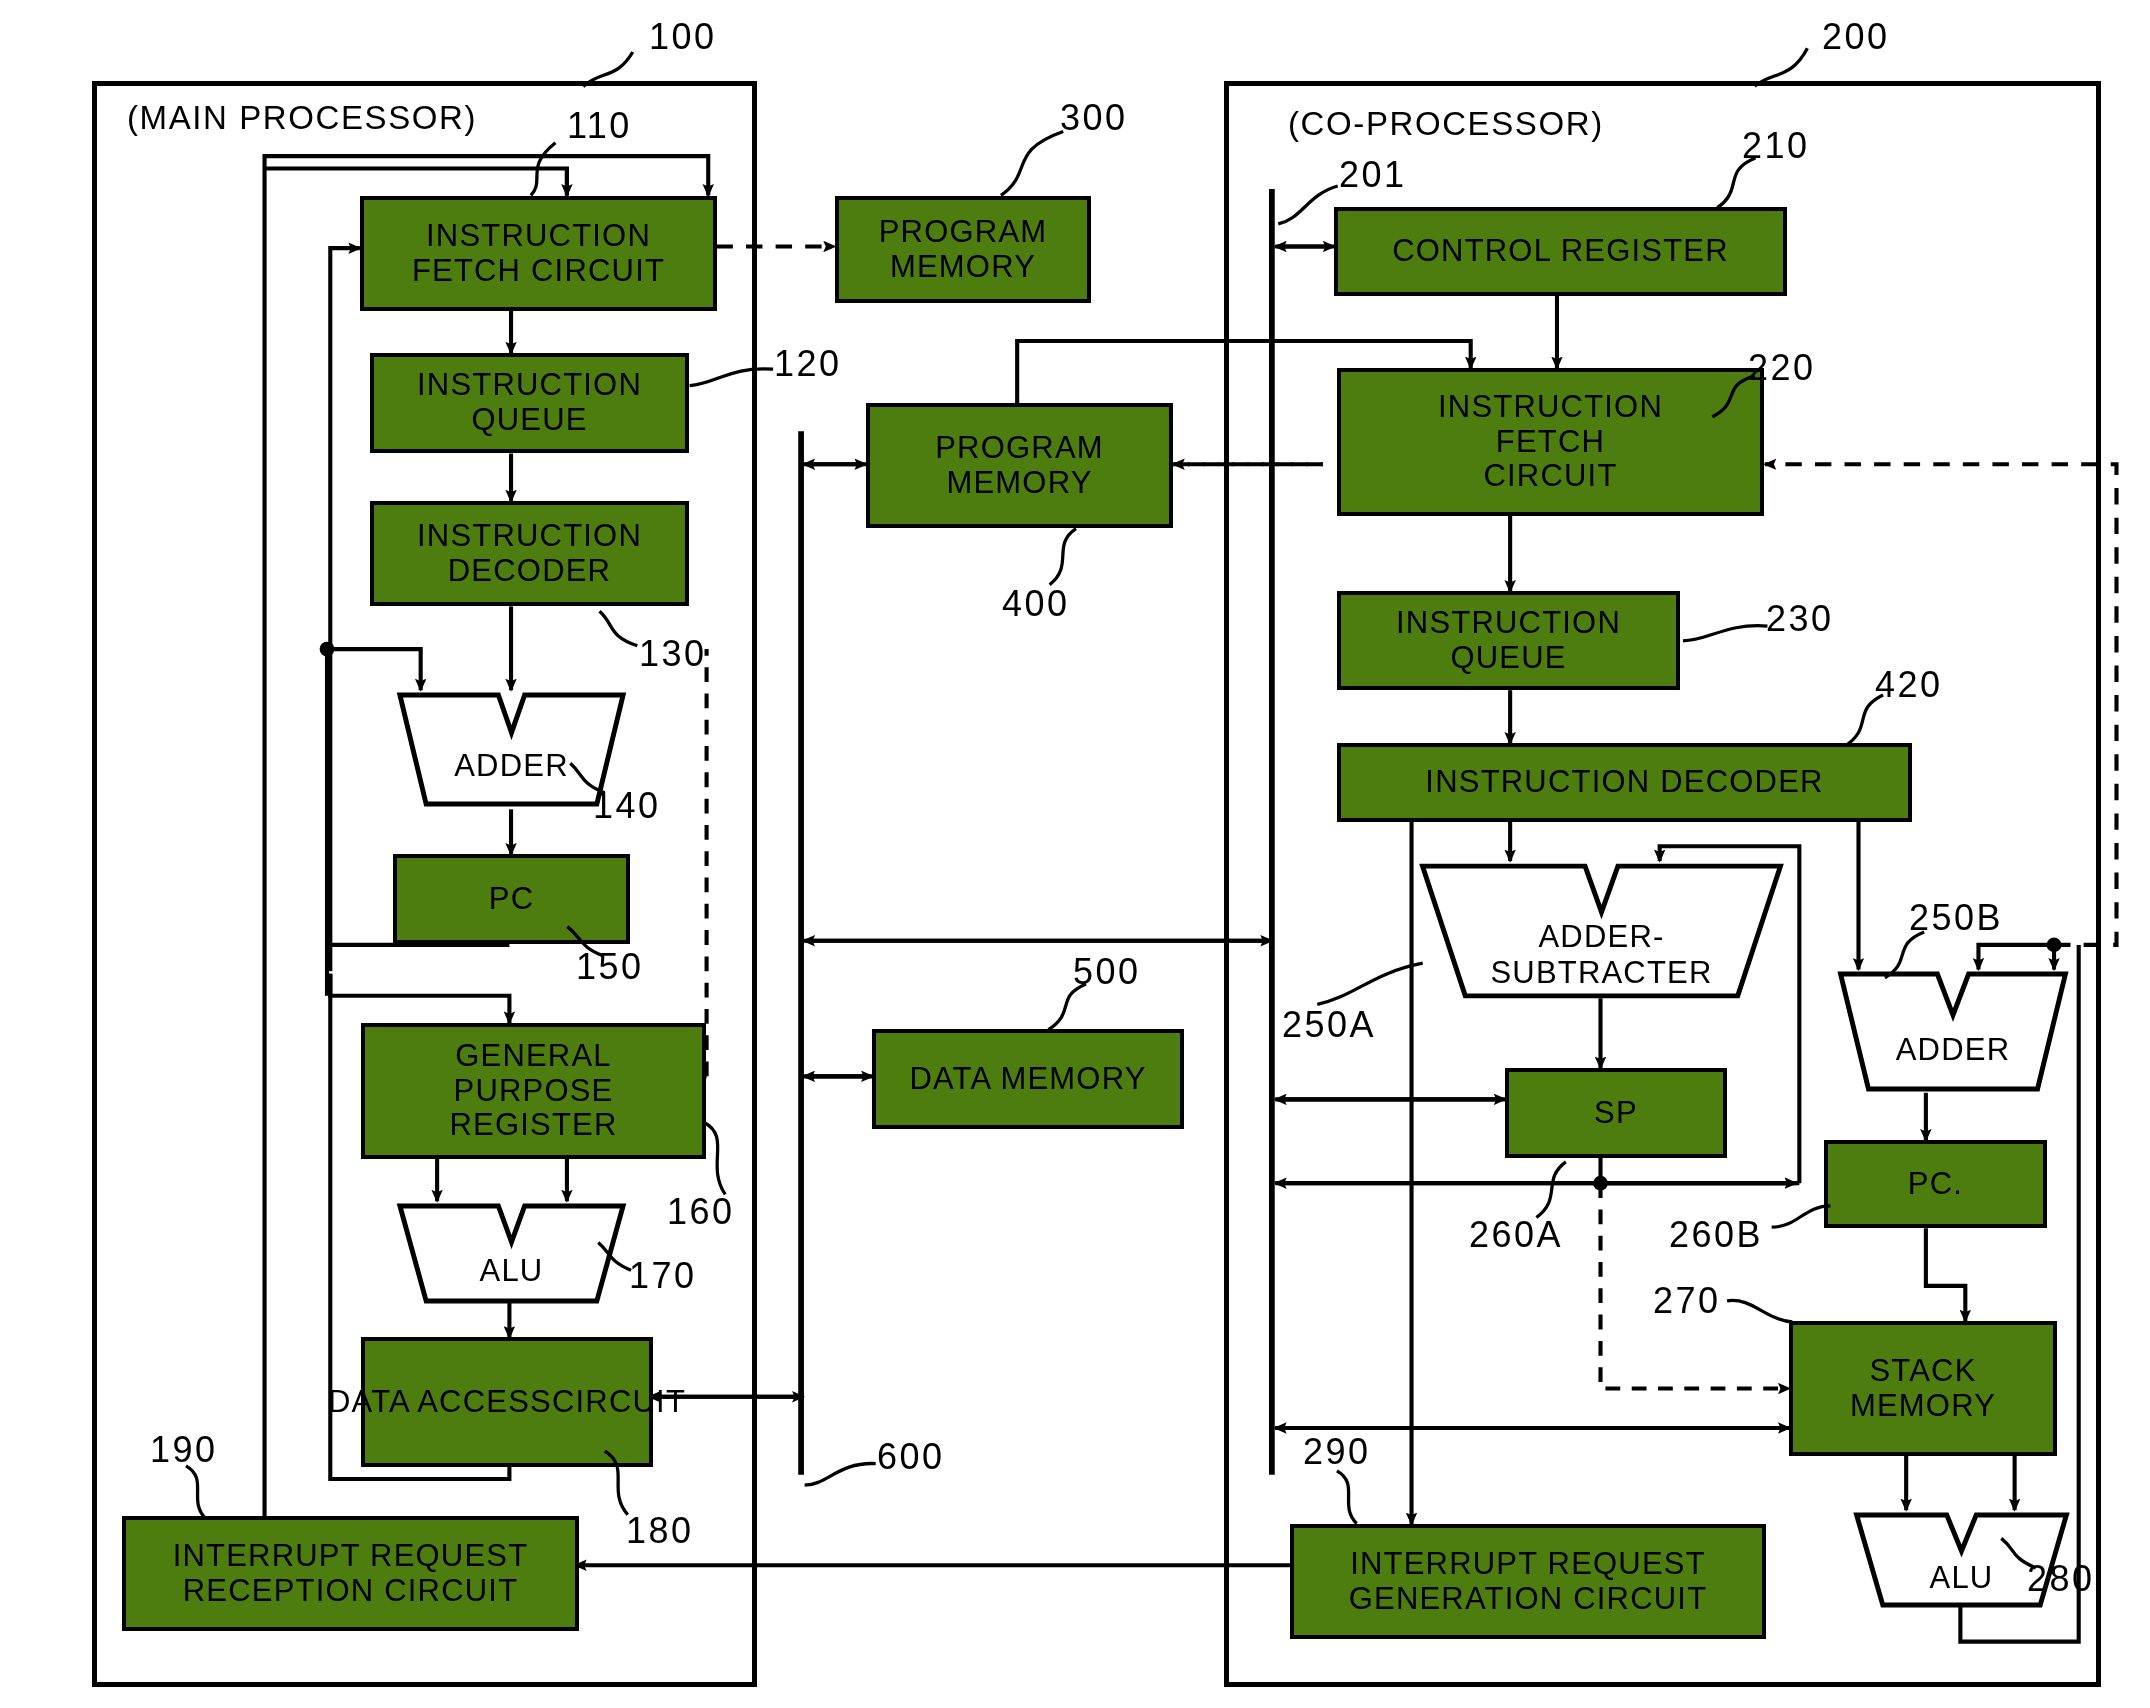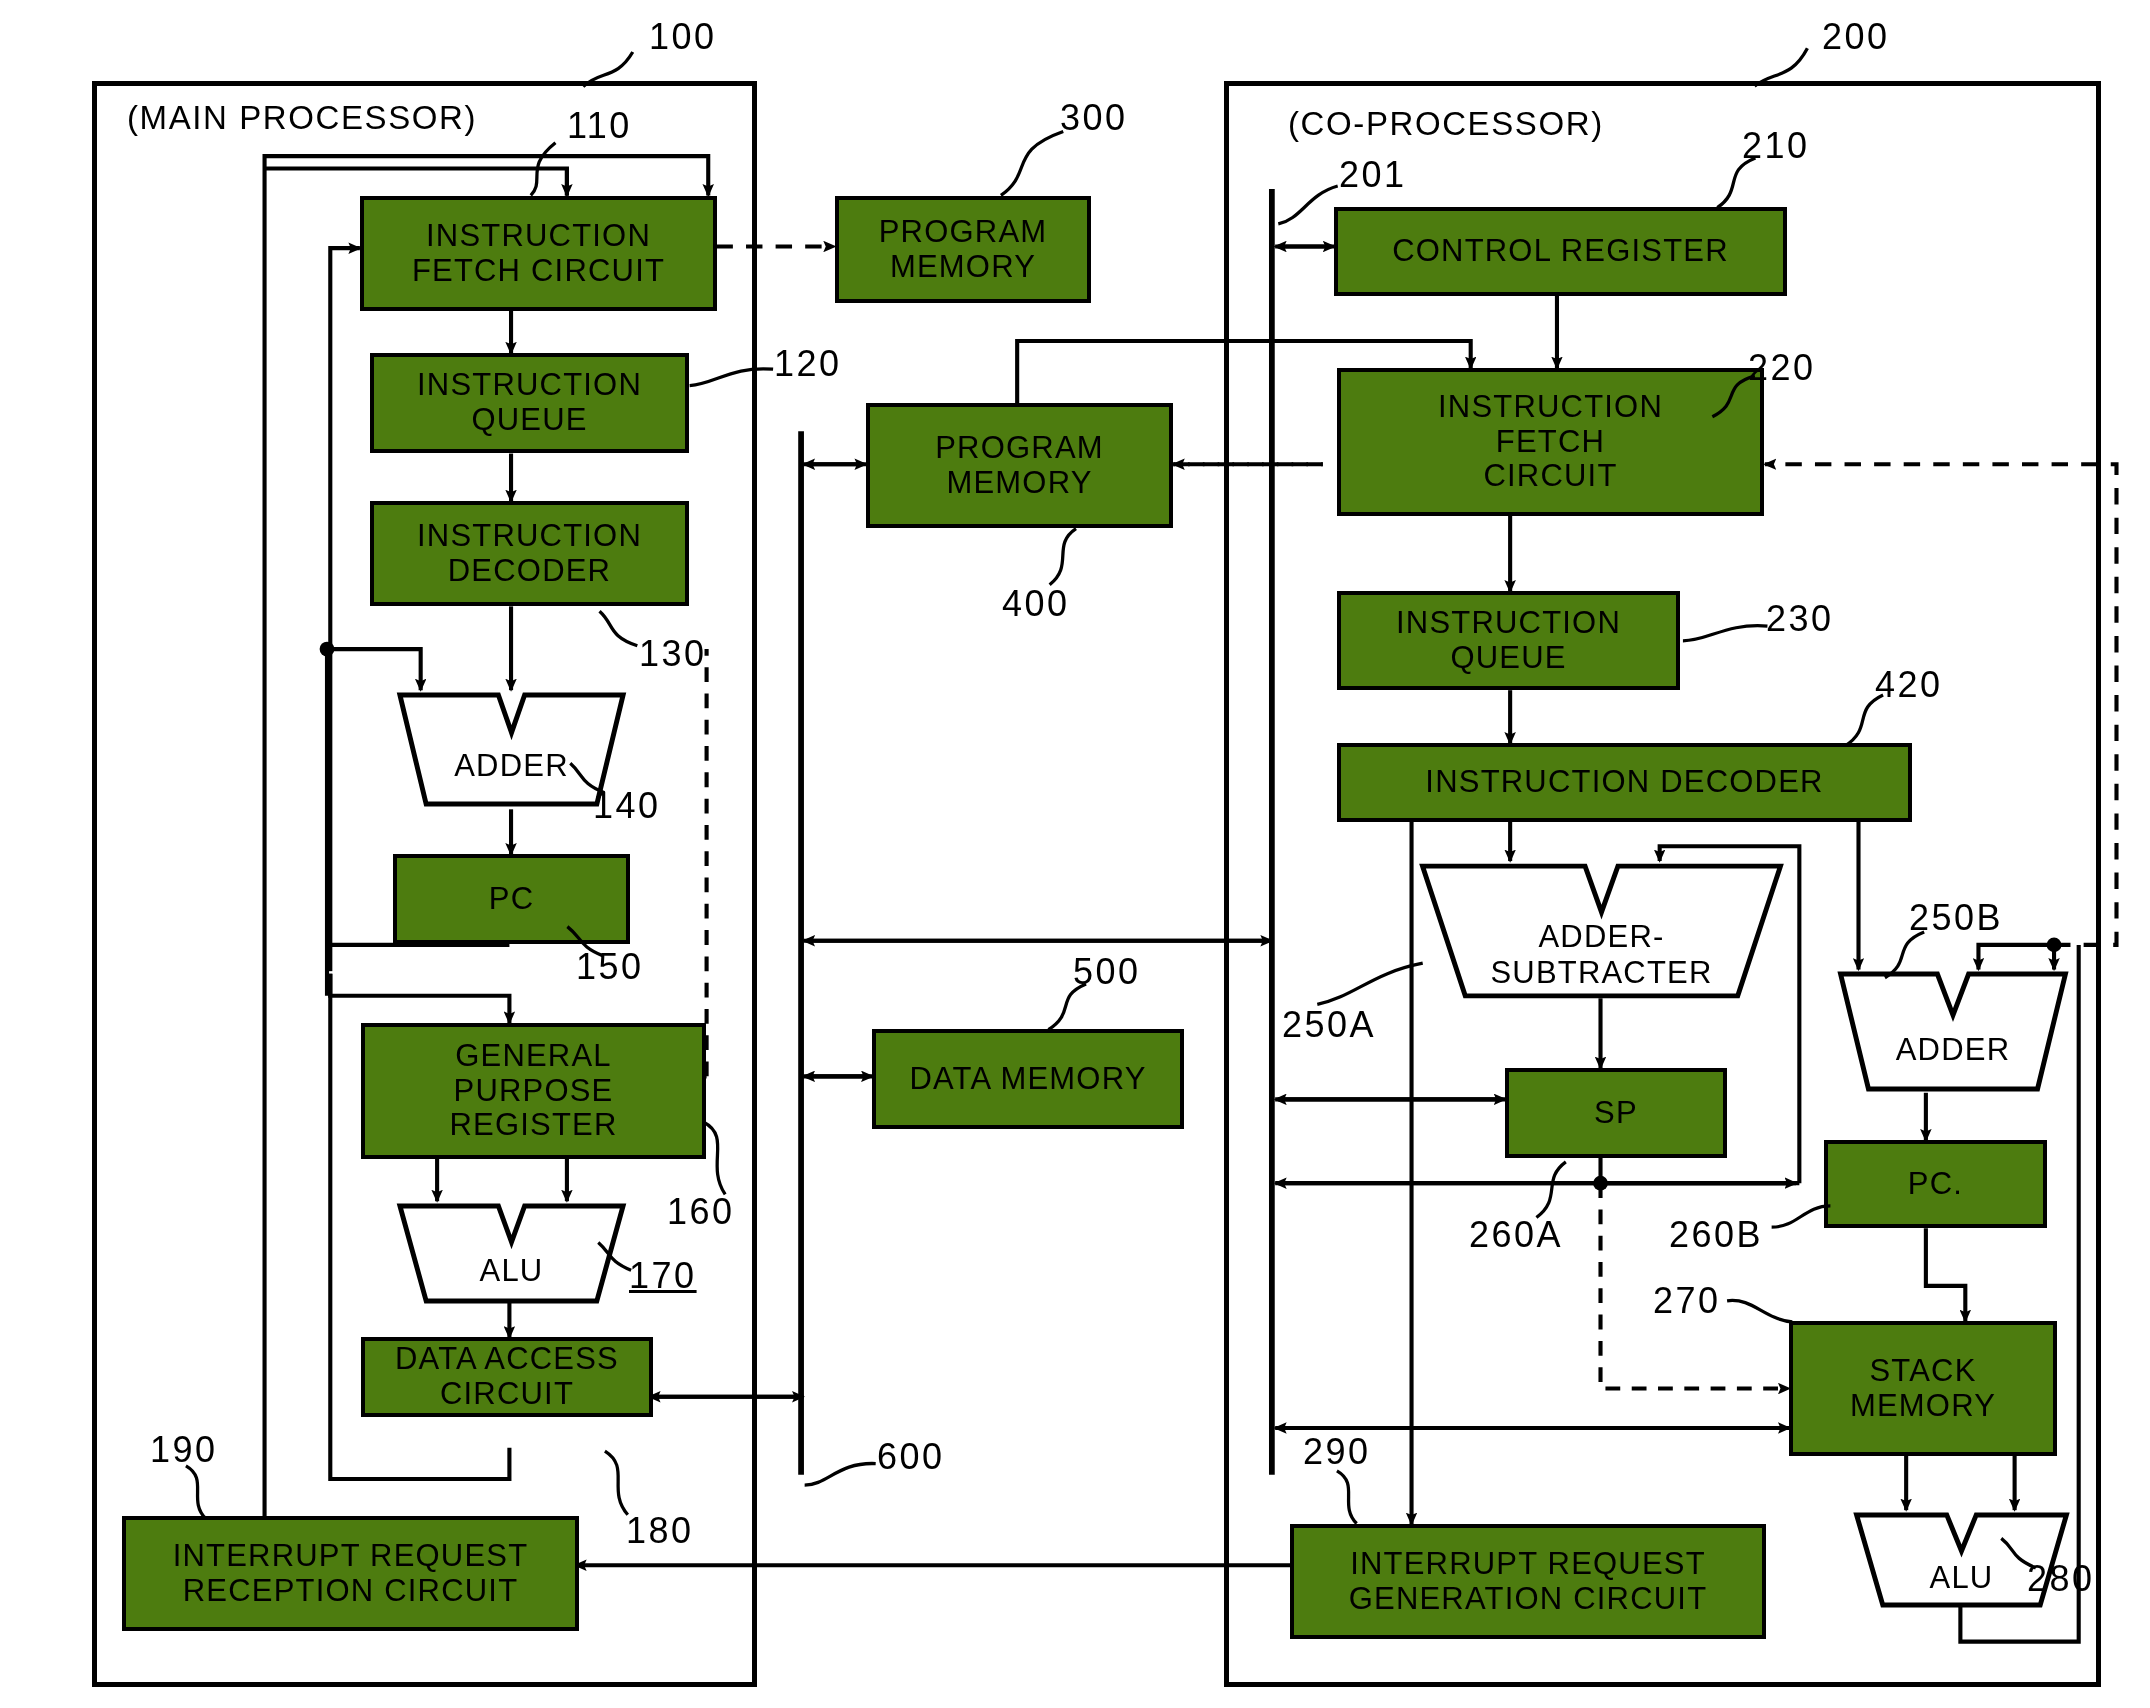"170" div.ref { text-decoration: underline -> none }
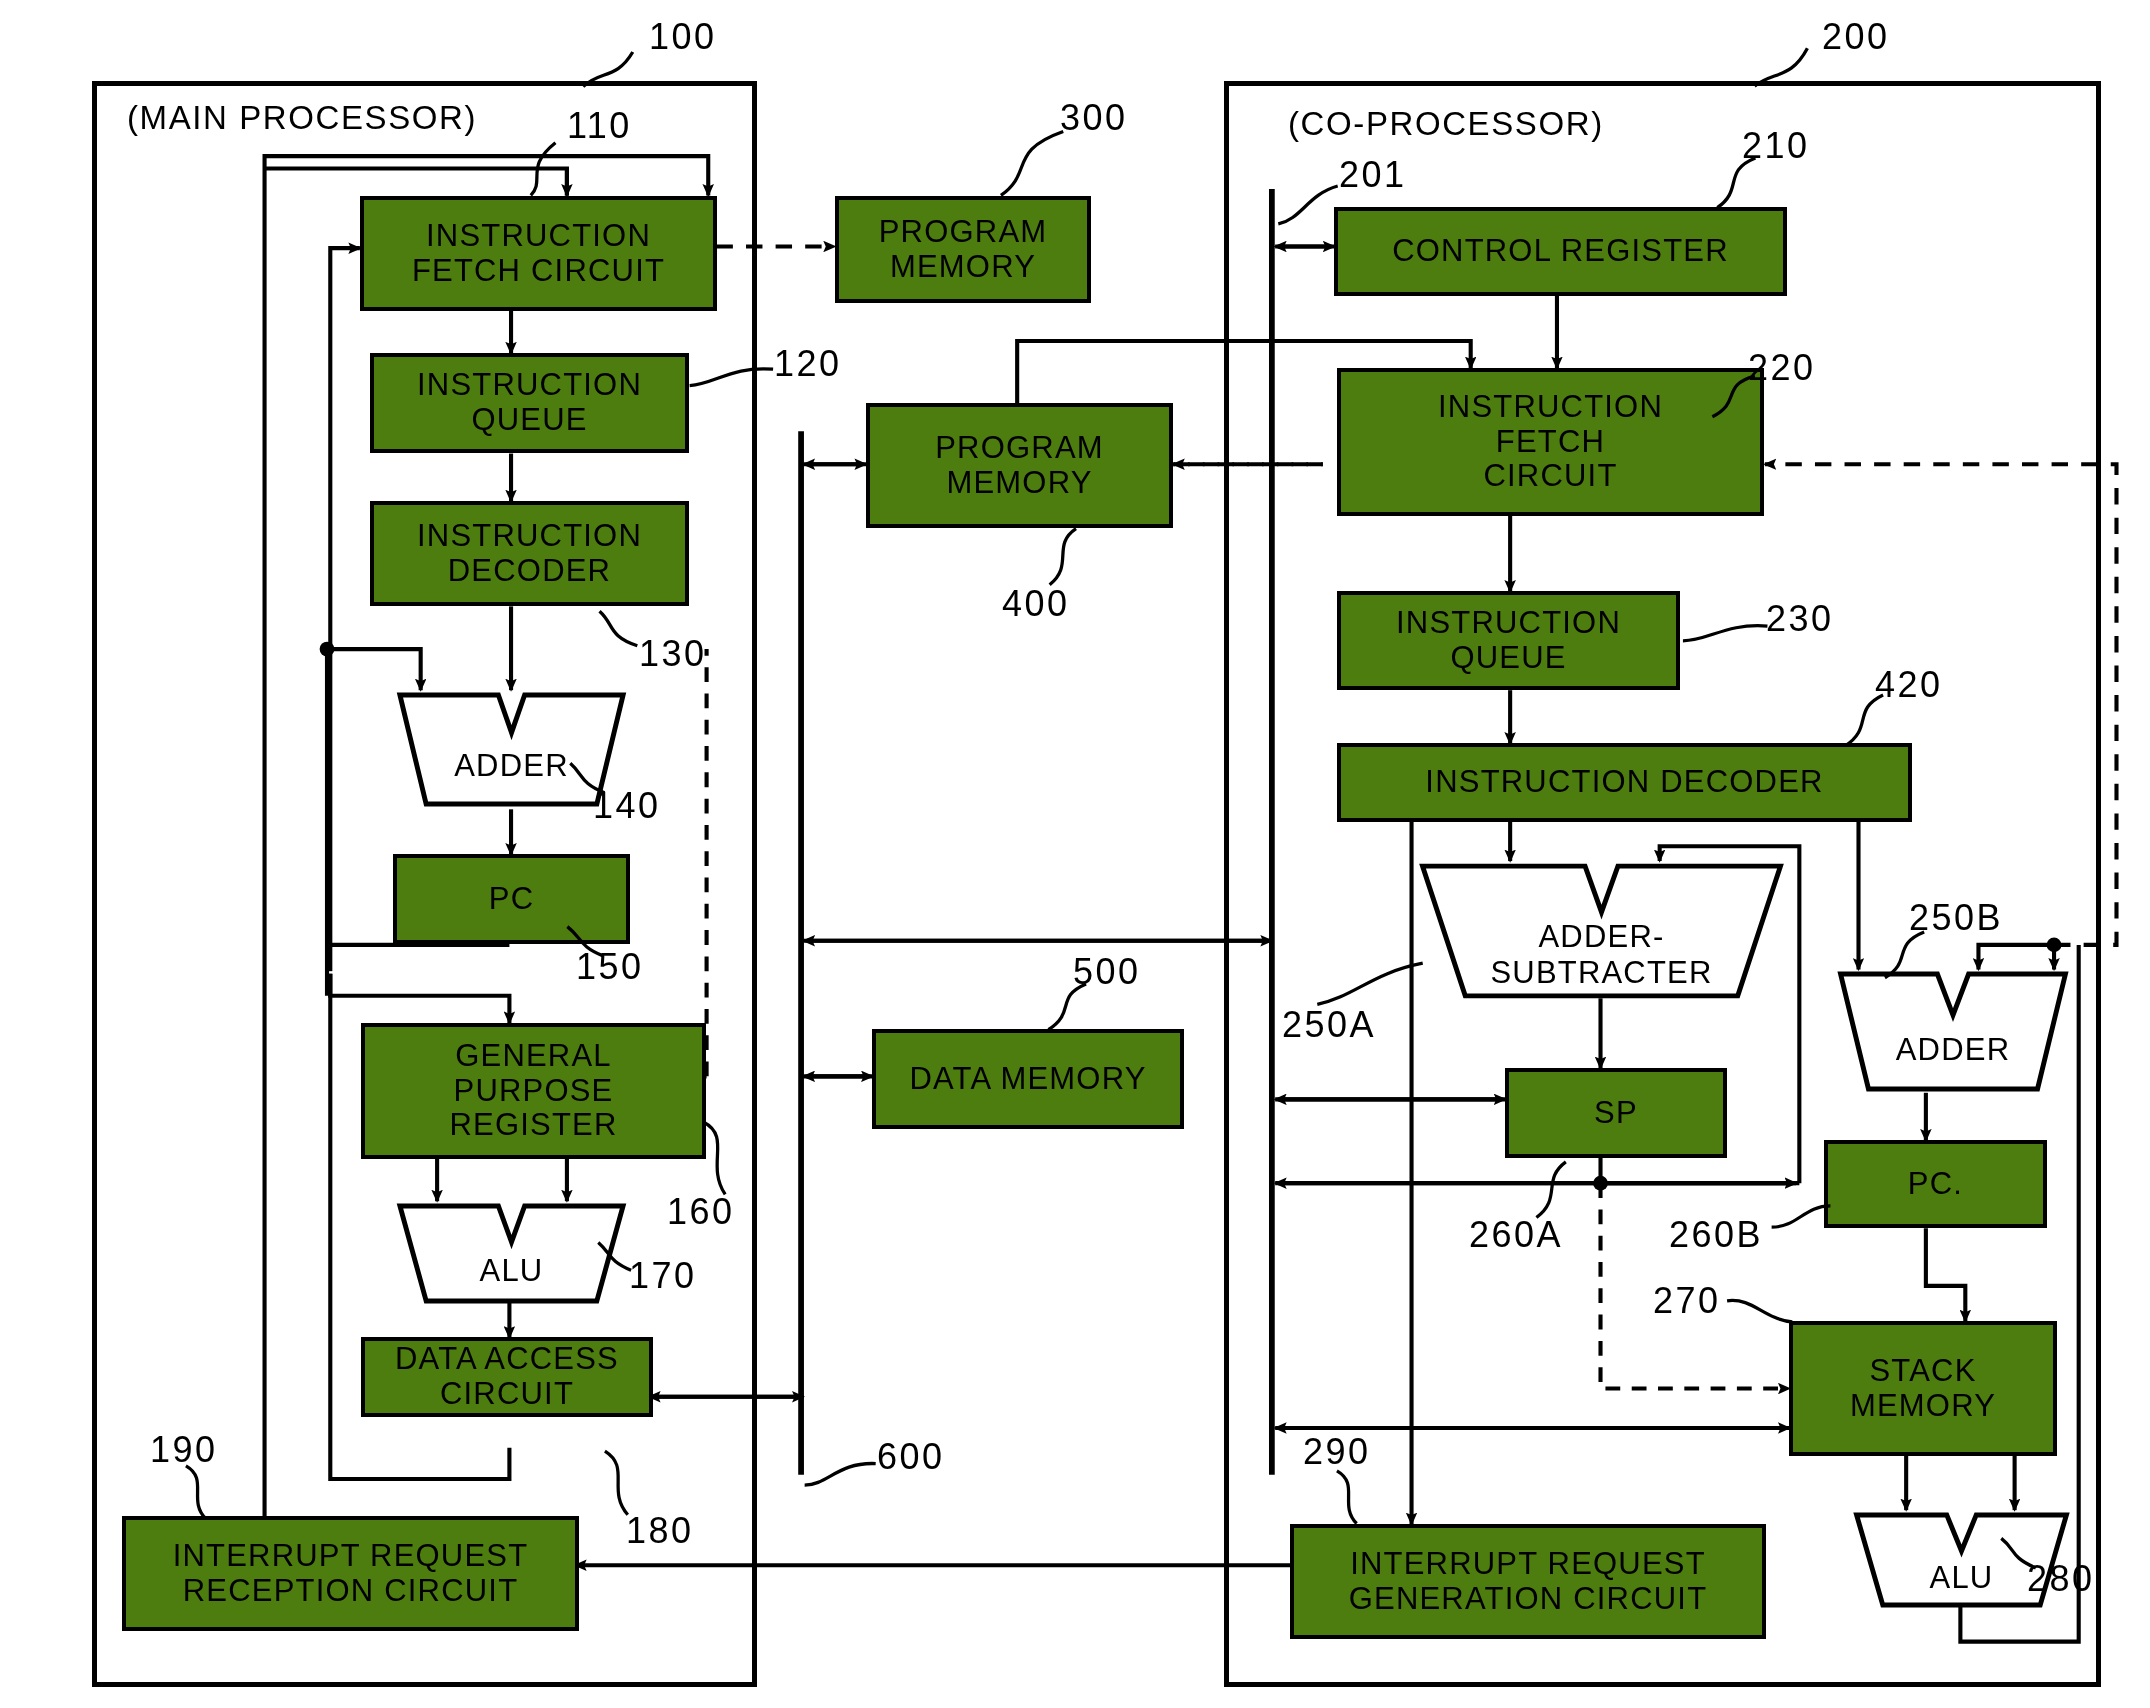"DATA ACCESS" div.block { flex-direction: column -> none; height: 80px -> 130px }
